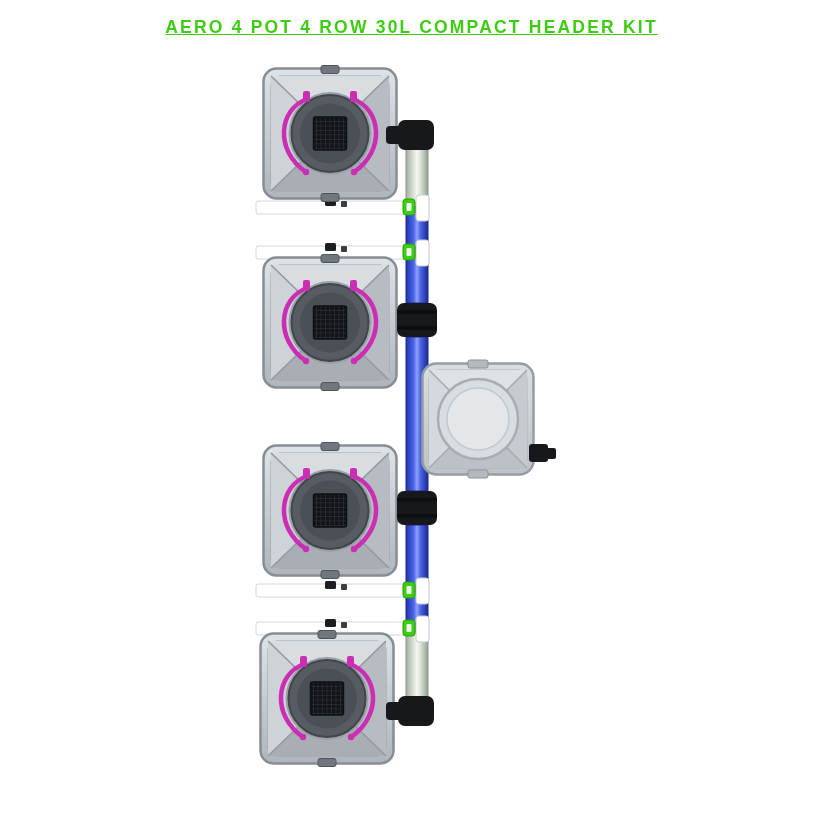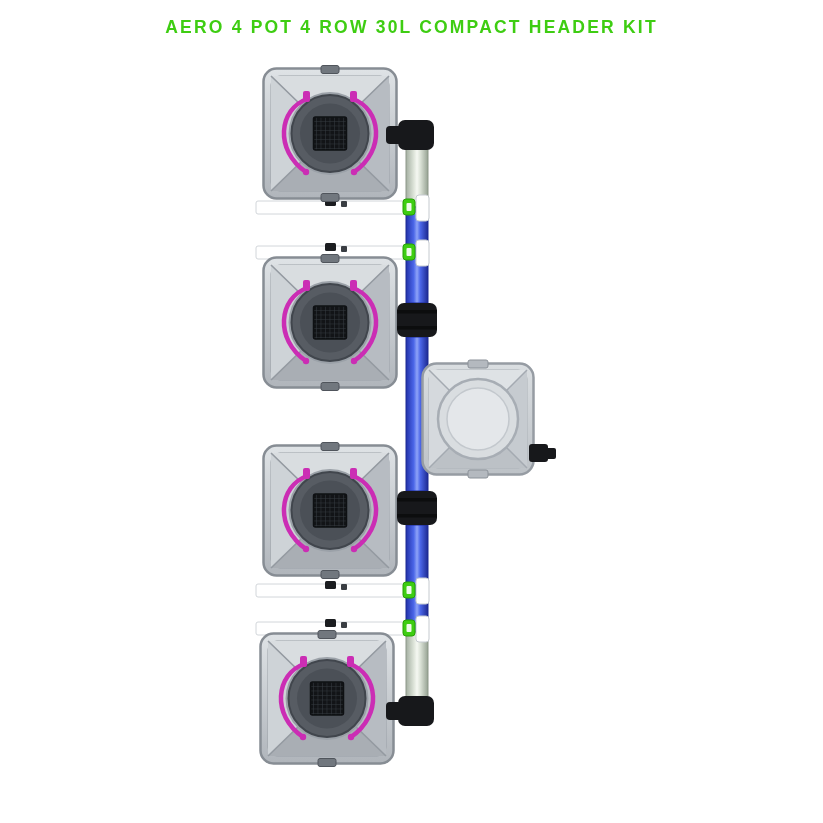"AERO 4 POT 4 ROW" .title { text-decoration: none -> underline }
